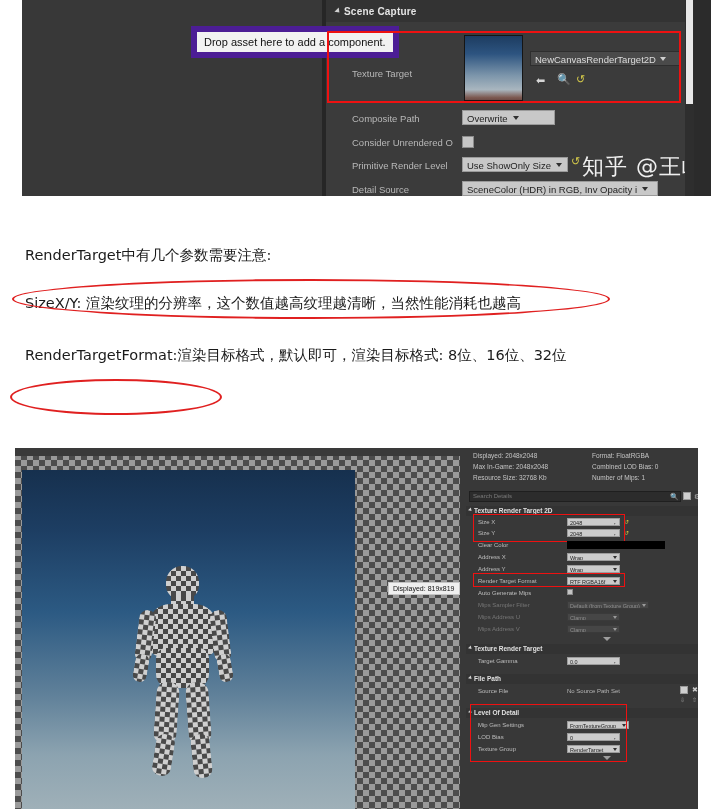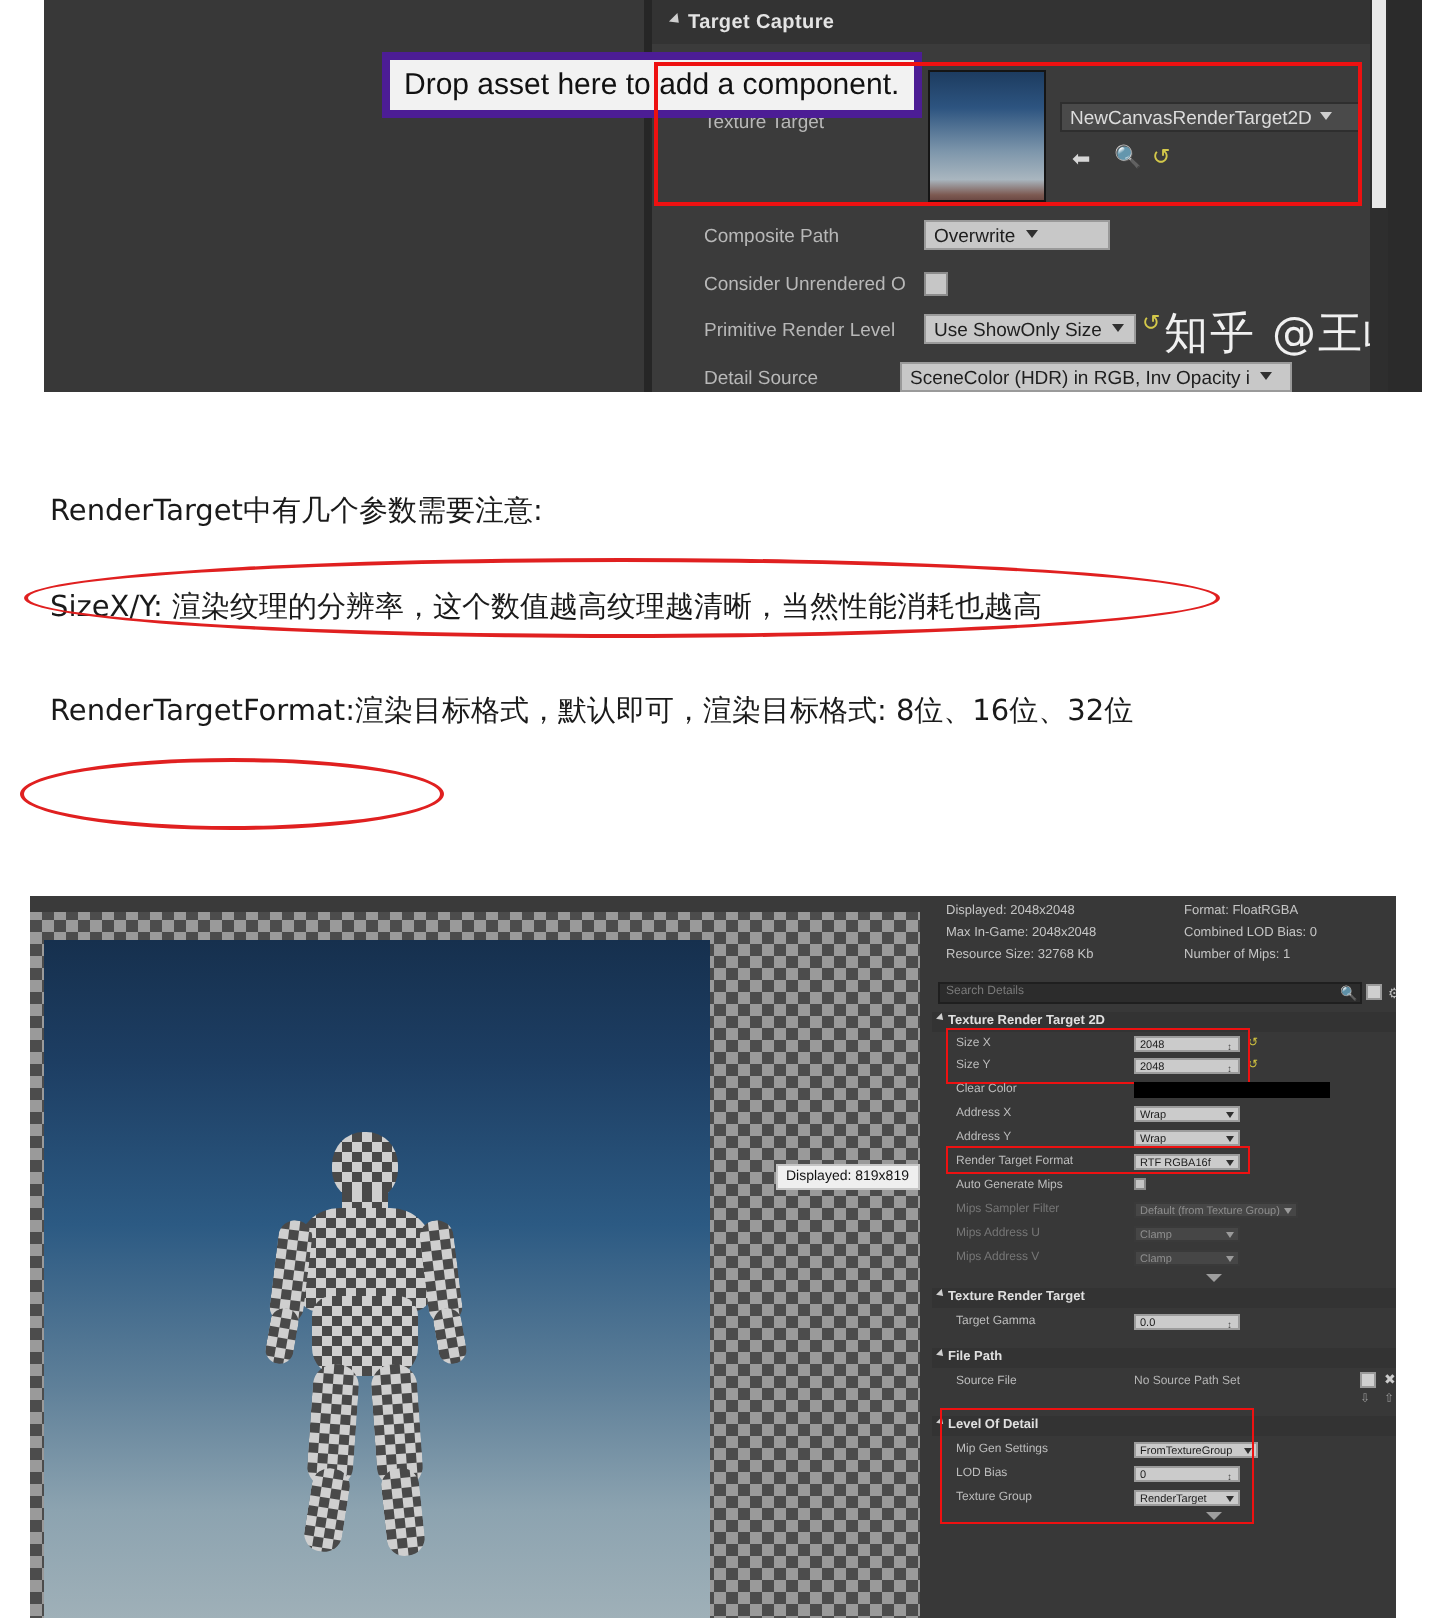"Target Capture" span { text: Target -> Scene }
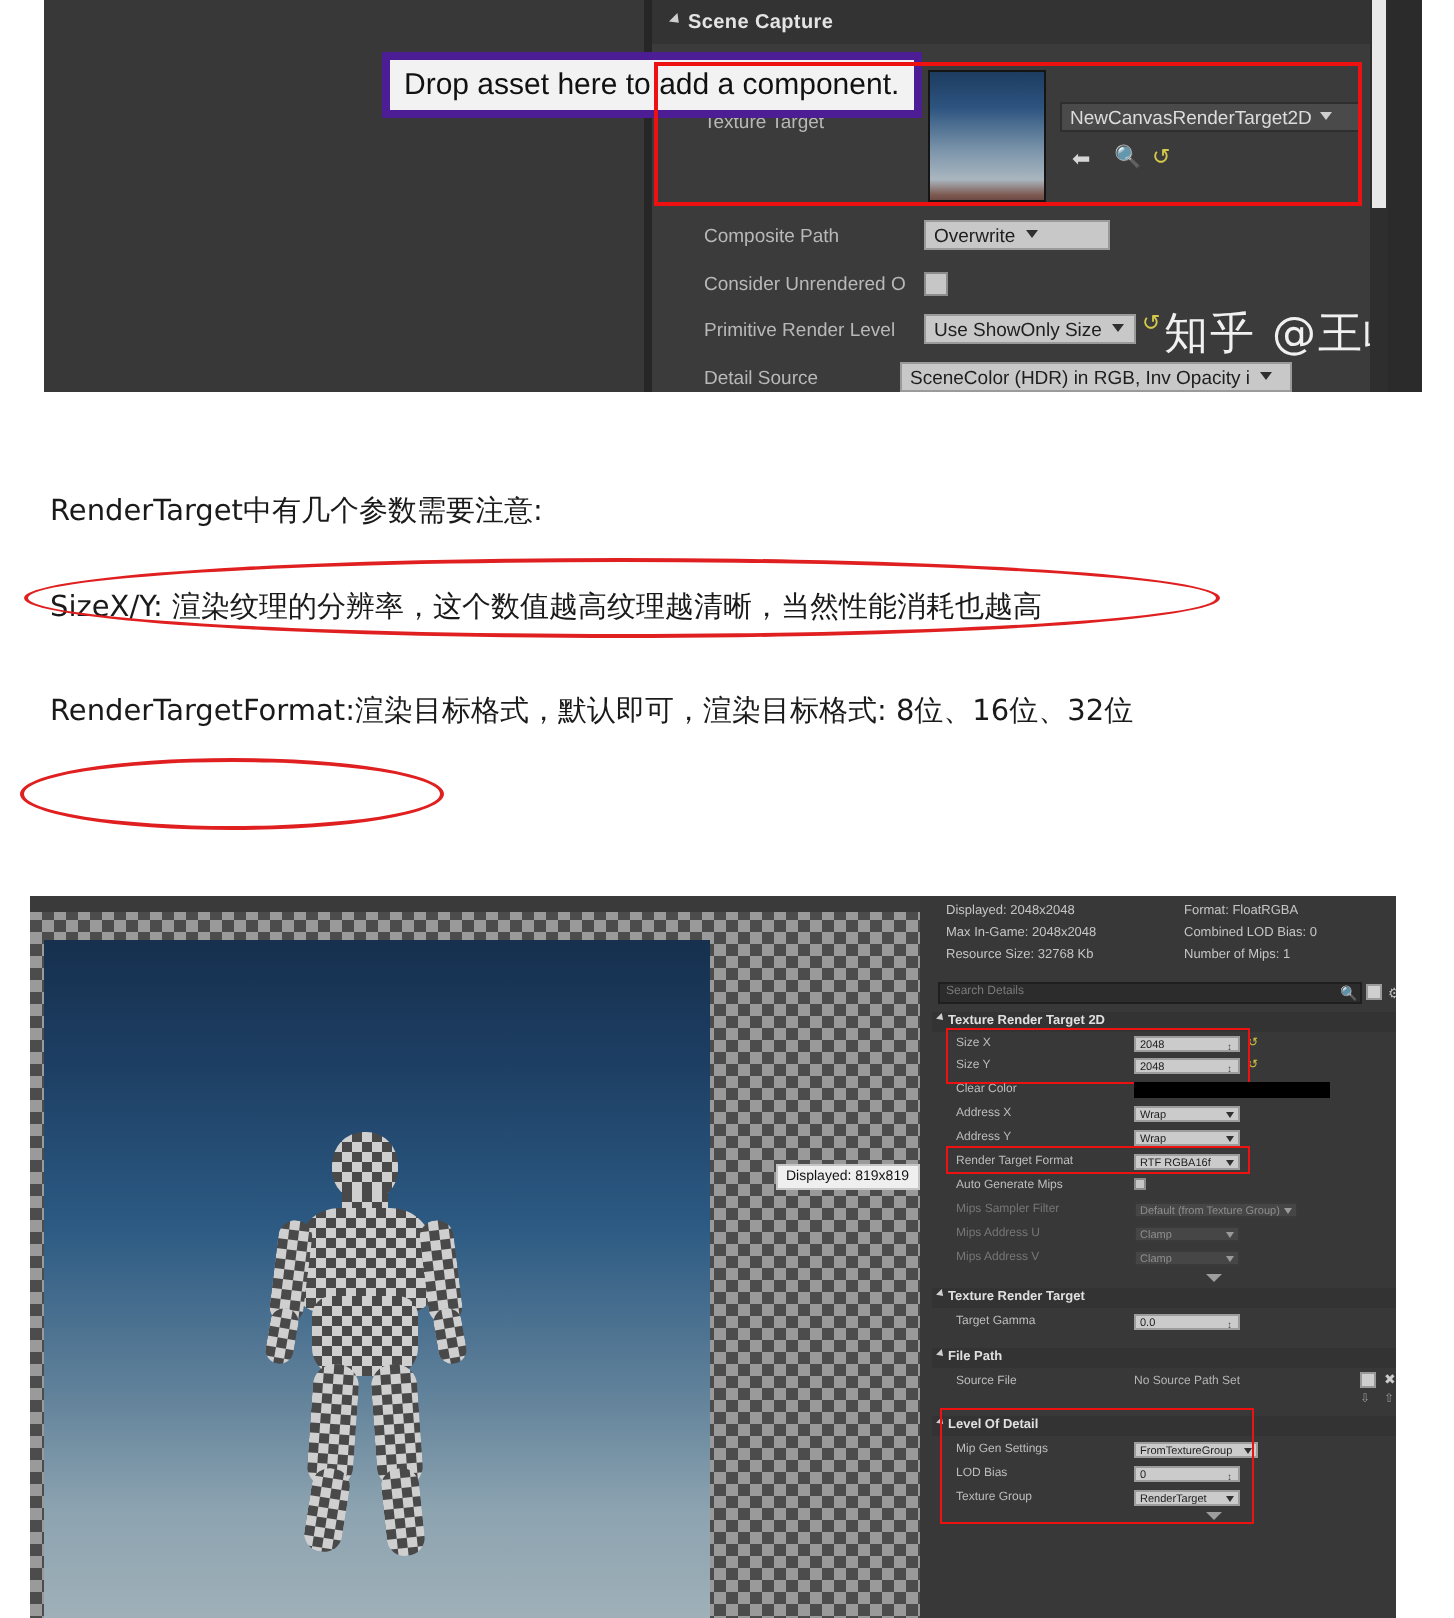"Drop asset here to add" .tooltip-box { border: 4px solid #4c1d95 -> 6px solid #4c1d95; font-size: 15px -> 11px }
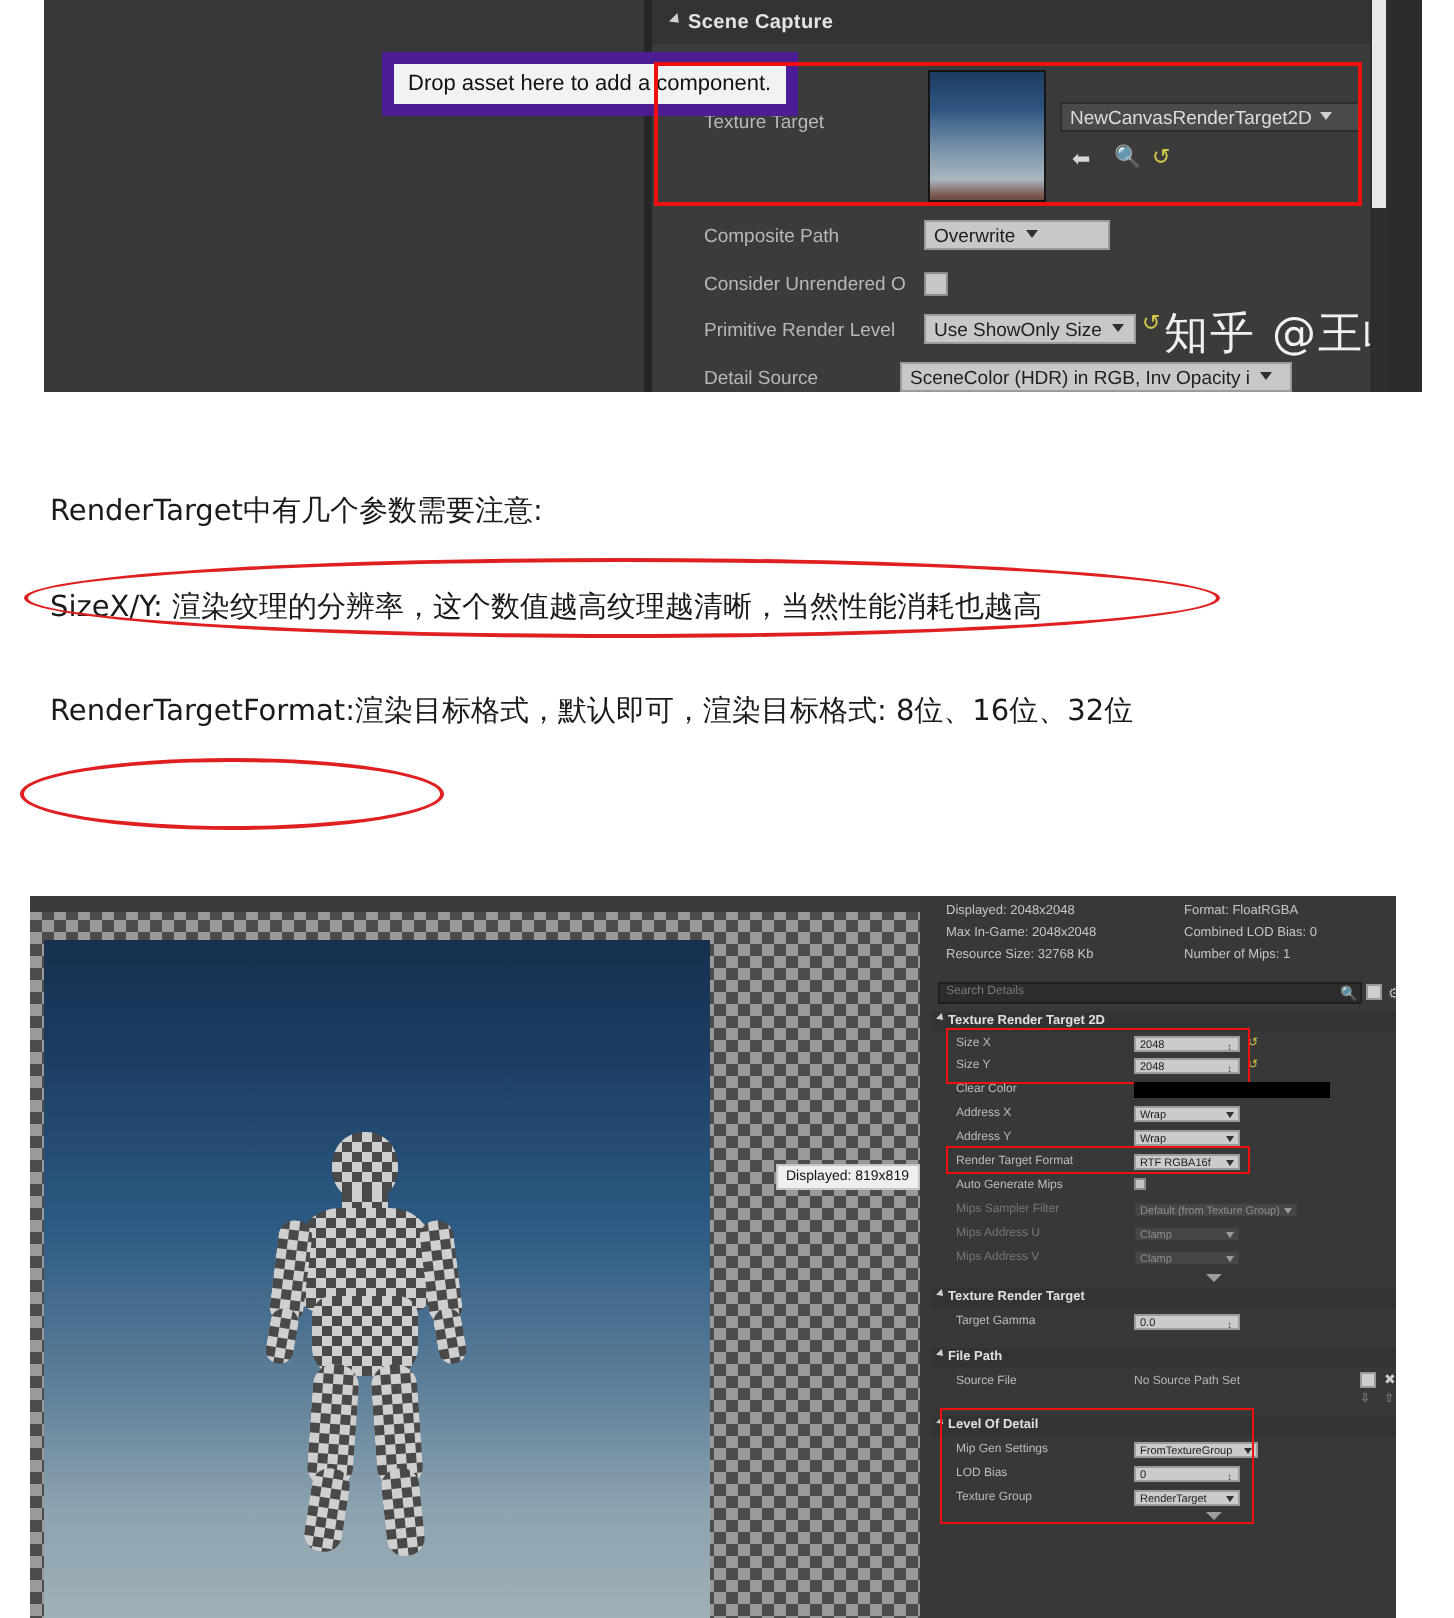"Texture Target" div.prop-label { top: 56px -> 68px }
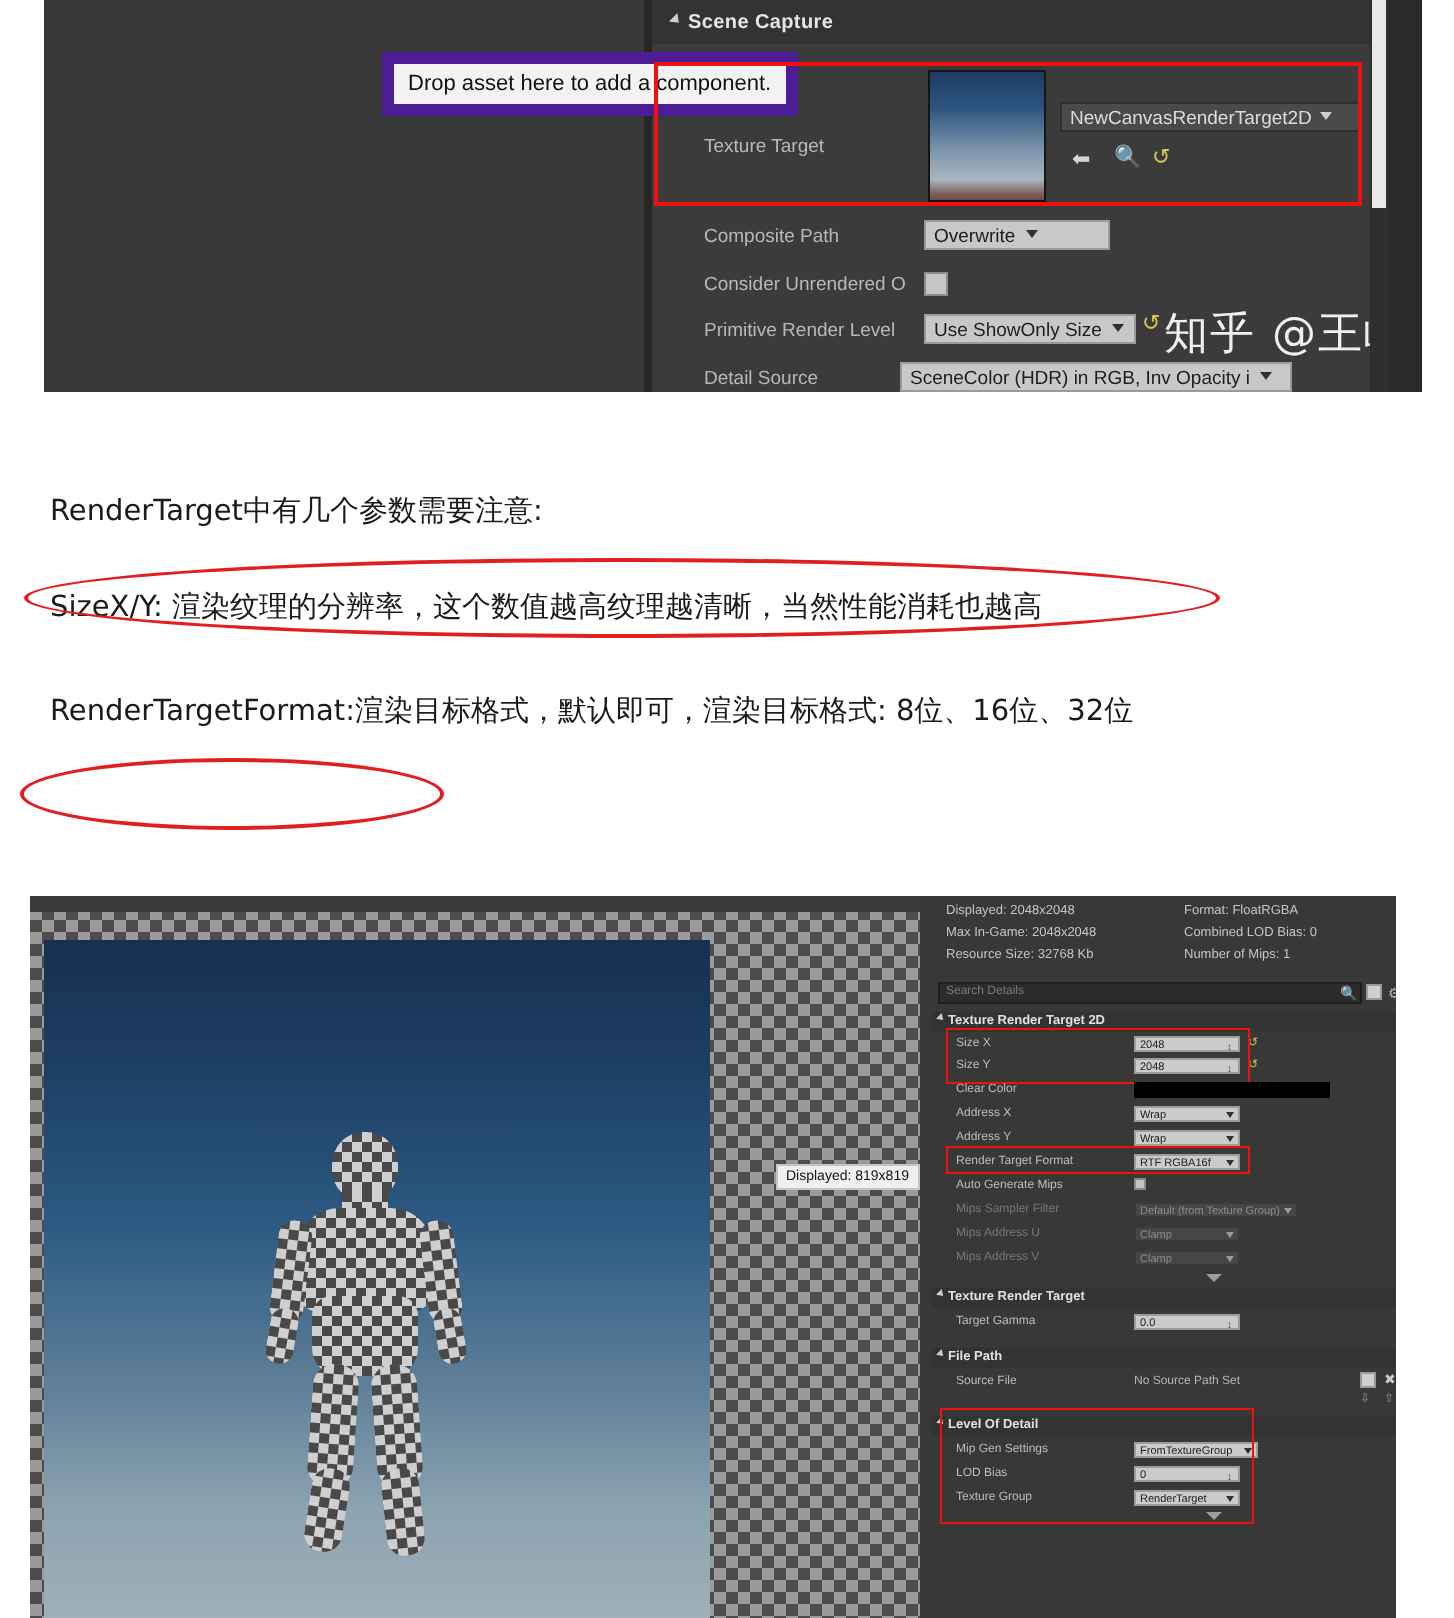"SceneColor (HDR) in RGB, Inv" div.combo { left: 450px -> 462px }
